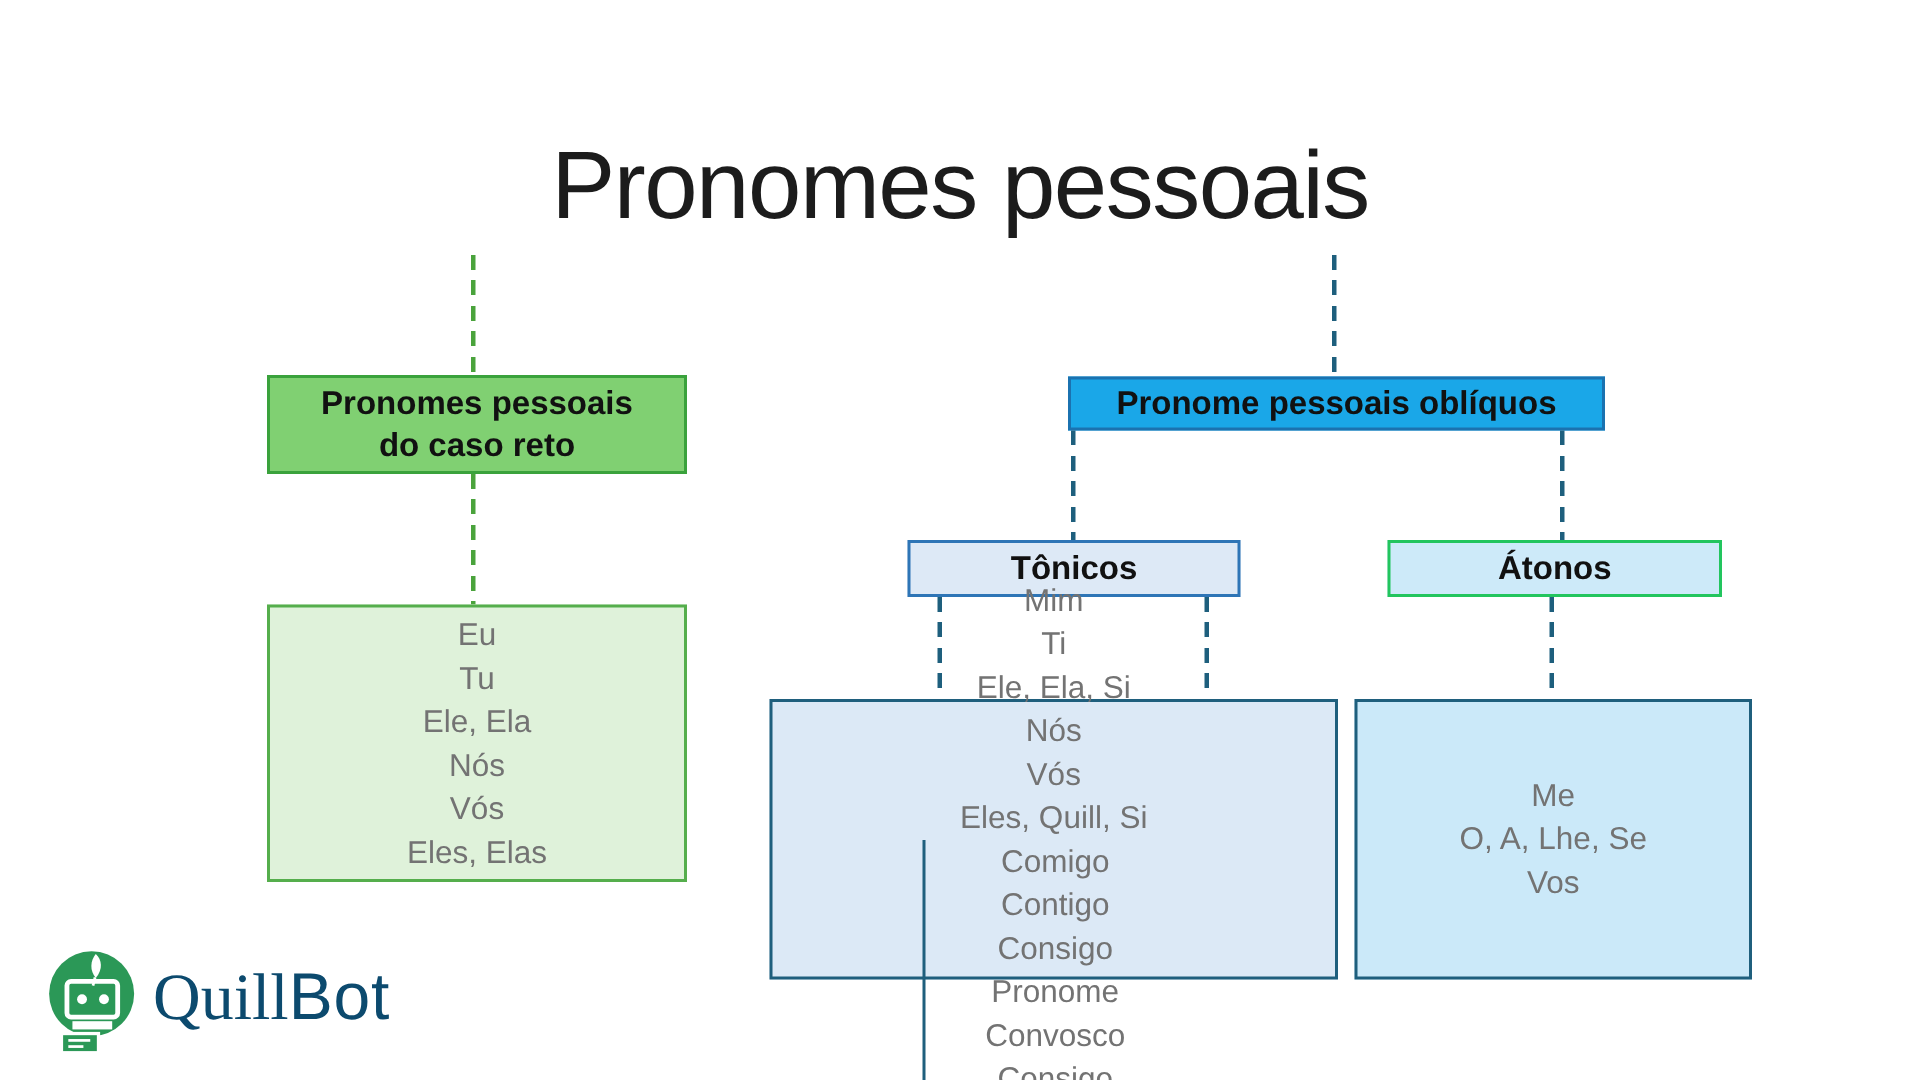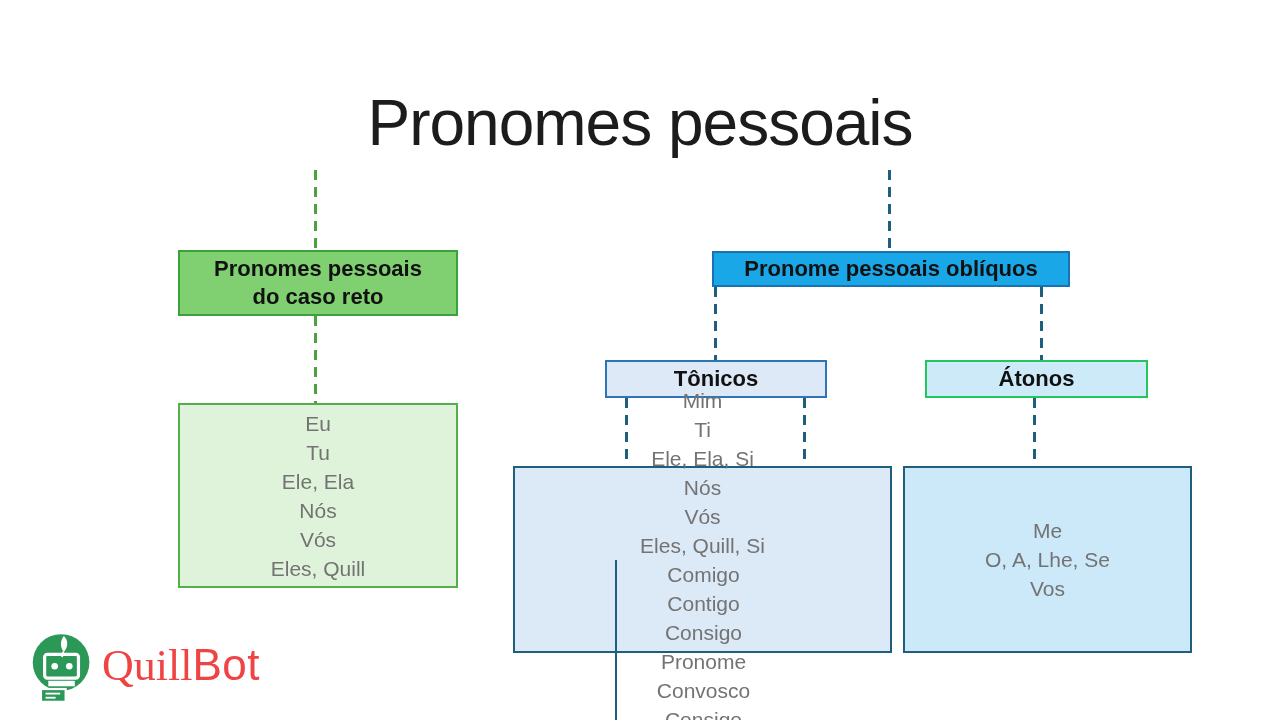"Me" div.abs { width: 289px -> 265px }
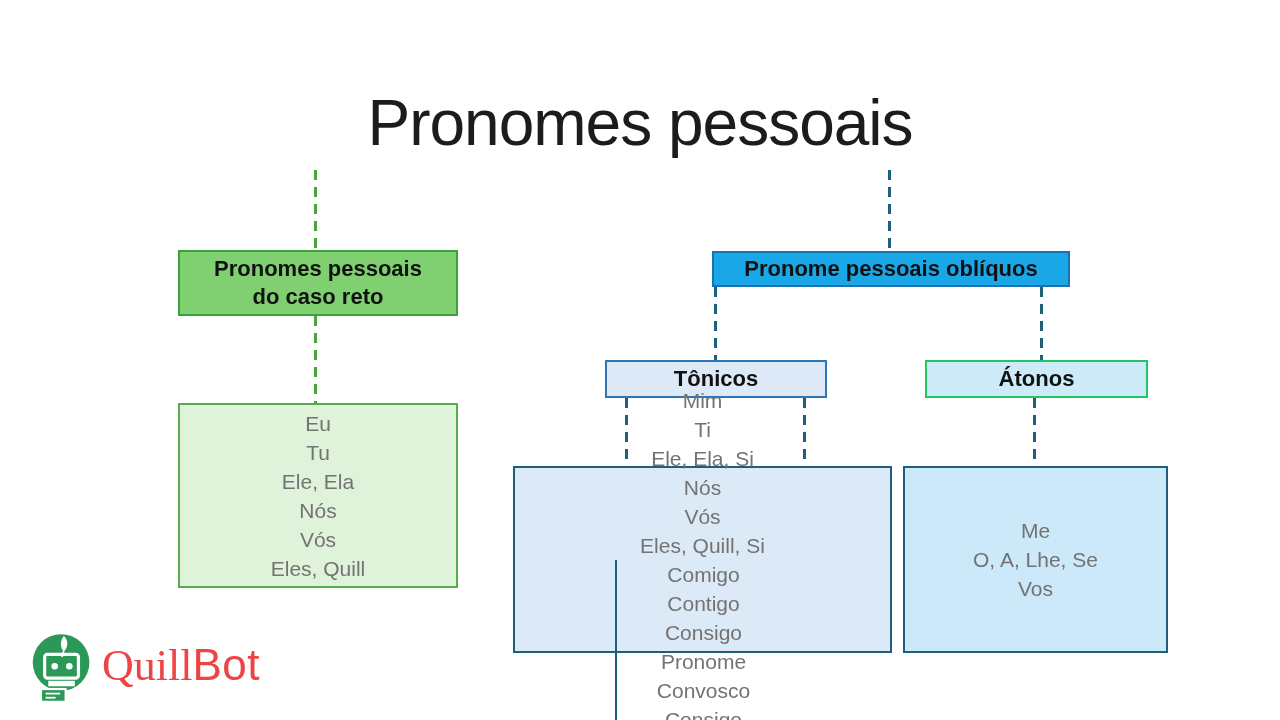"Eles, Quill" div { text: Quill -> Elas }
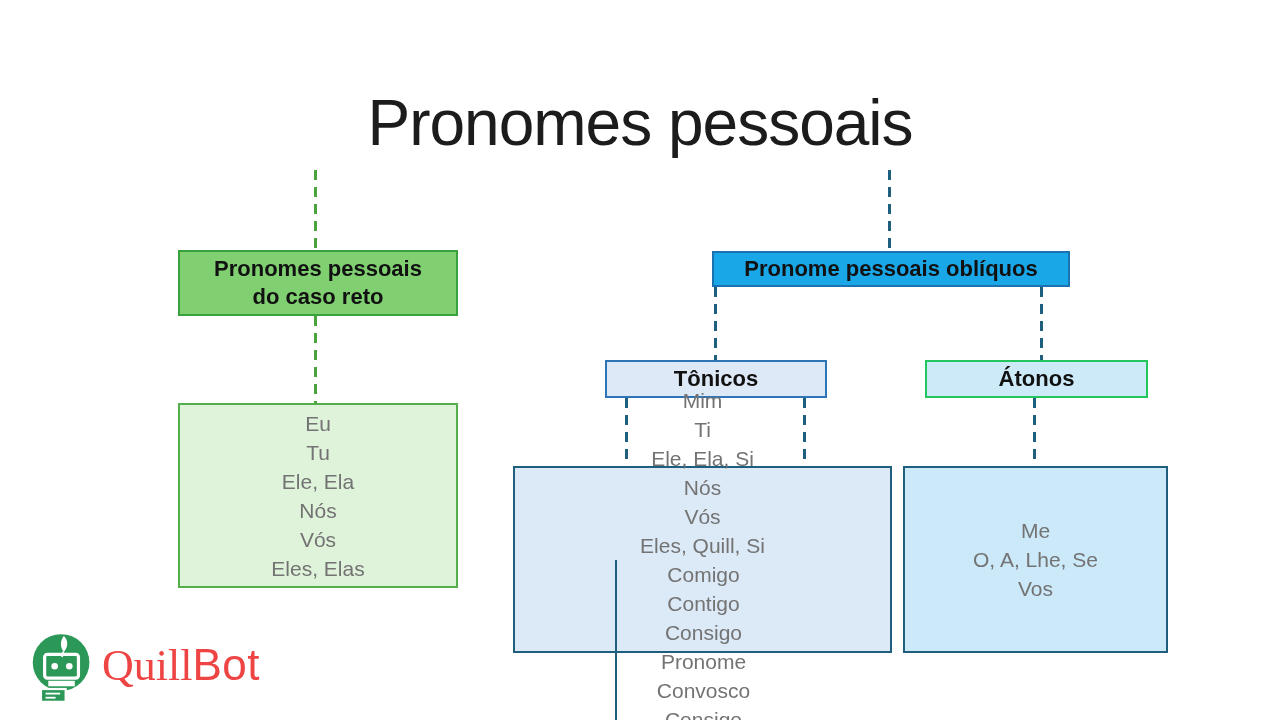"QuillBot" .wordmark { color: #ef4444 -> #0c4a6e }
